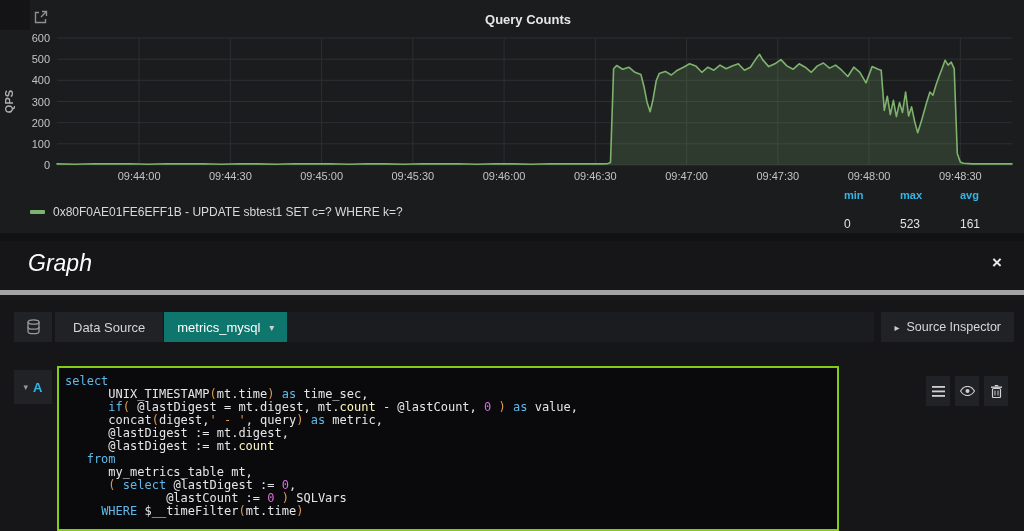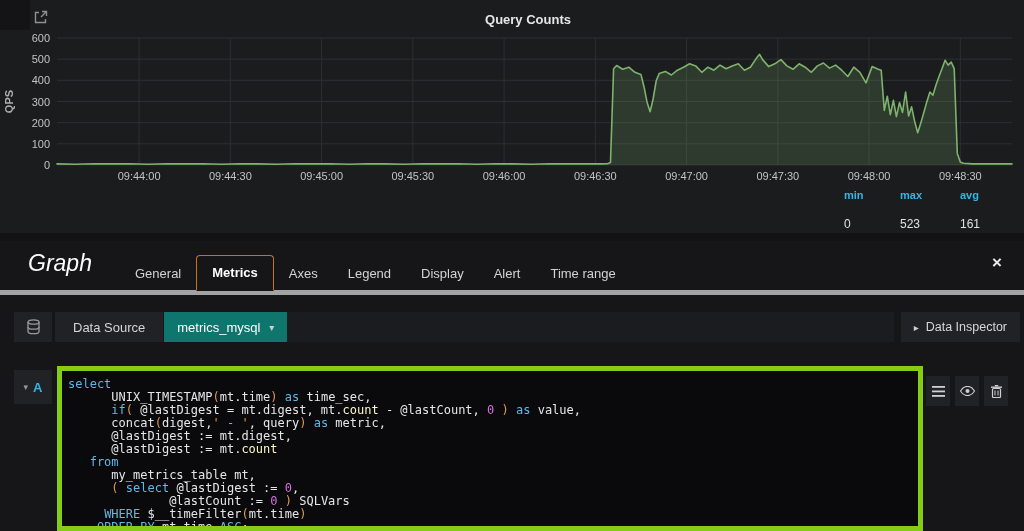"0x80F0AE01FE6EFF1B - UPDATE sbtest1 SET" div { html: none -> <div> <span></span> <span>0x80F0AE01FE6EFF1B - UPDATE sbtest1 SET c=? WHERE k=?</span> </div> }
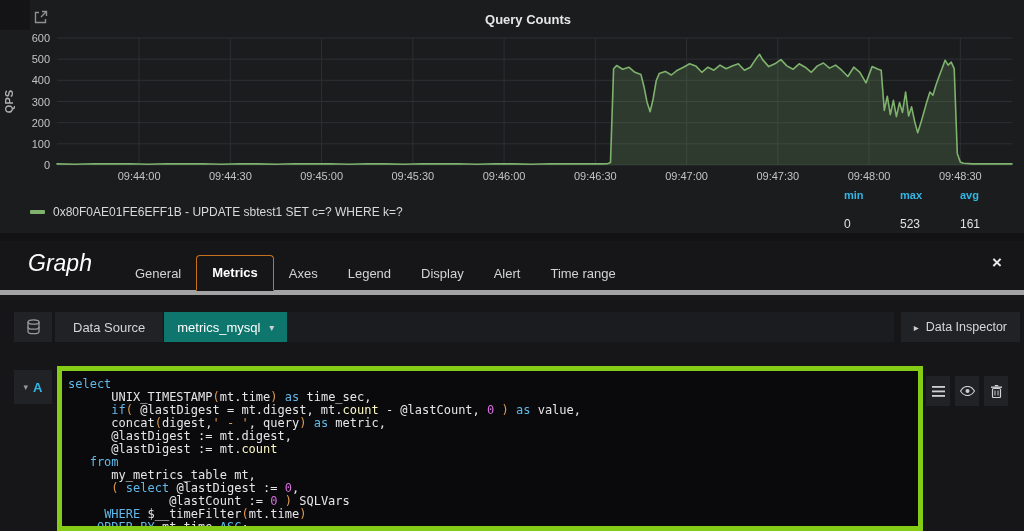"General" div { html: <div> <div>General</div> <div>Metrics</div> <div>Axes</div> <div>Legend</div> <div>Display</div> <div>Alert</div> <div>Time range</div> </div> -> none }
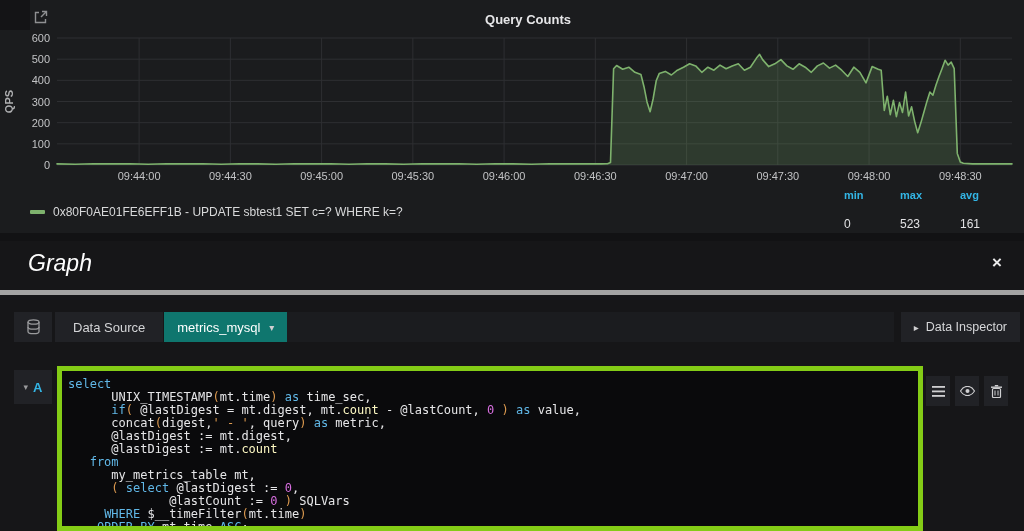"Data Source" #toolbar { right: 4px -> 10px }
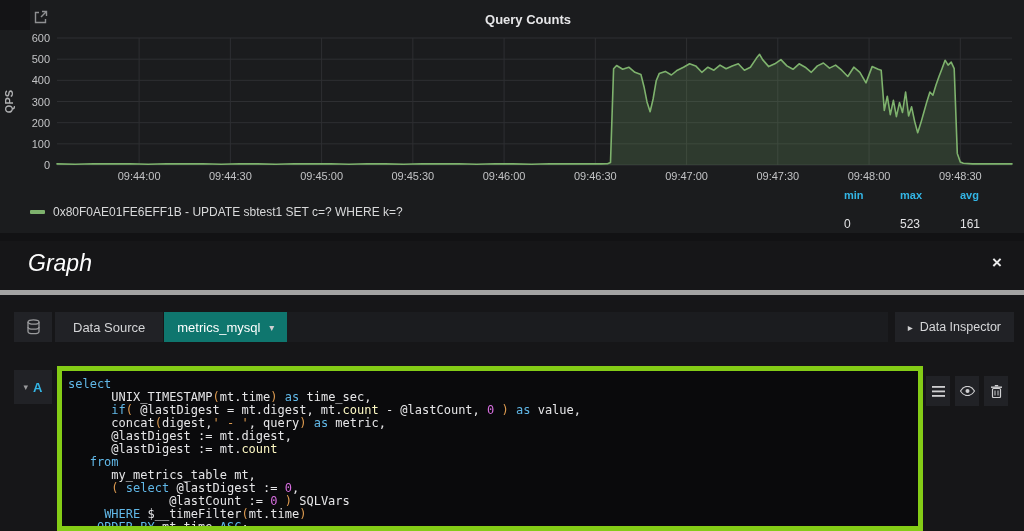"Data Inspector" span { text: Data -> Source }
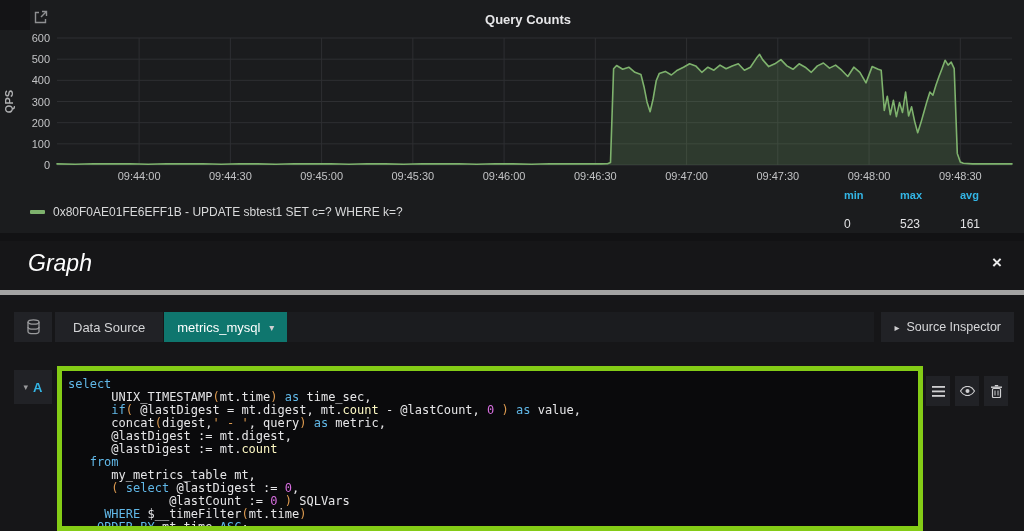"select" #sql-editor { border: 5px solid #84cc16 -> 2px solid #84cc16; width: 866px -> 782px }
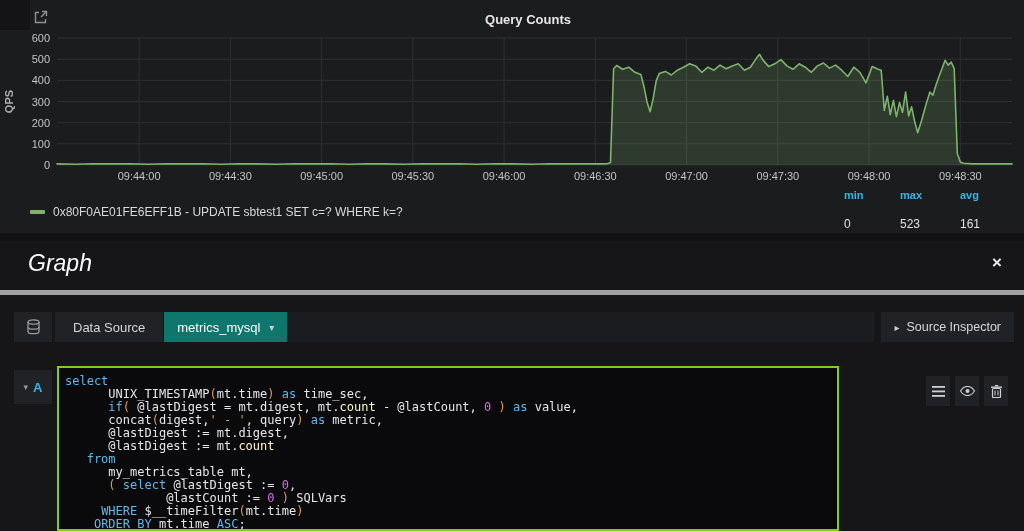"ORDER BY mt.time ASC;" div.code-line { html: <div><span> </span><span>ORDER BY</span><span> mt.time </span><span>ASC</span><span>;</span></div> -> none }
